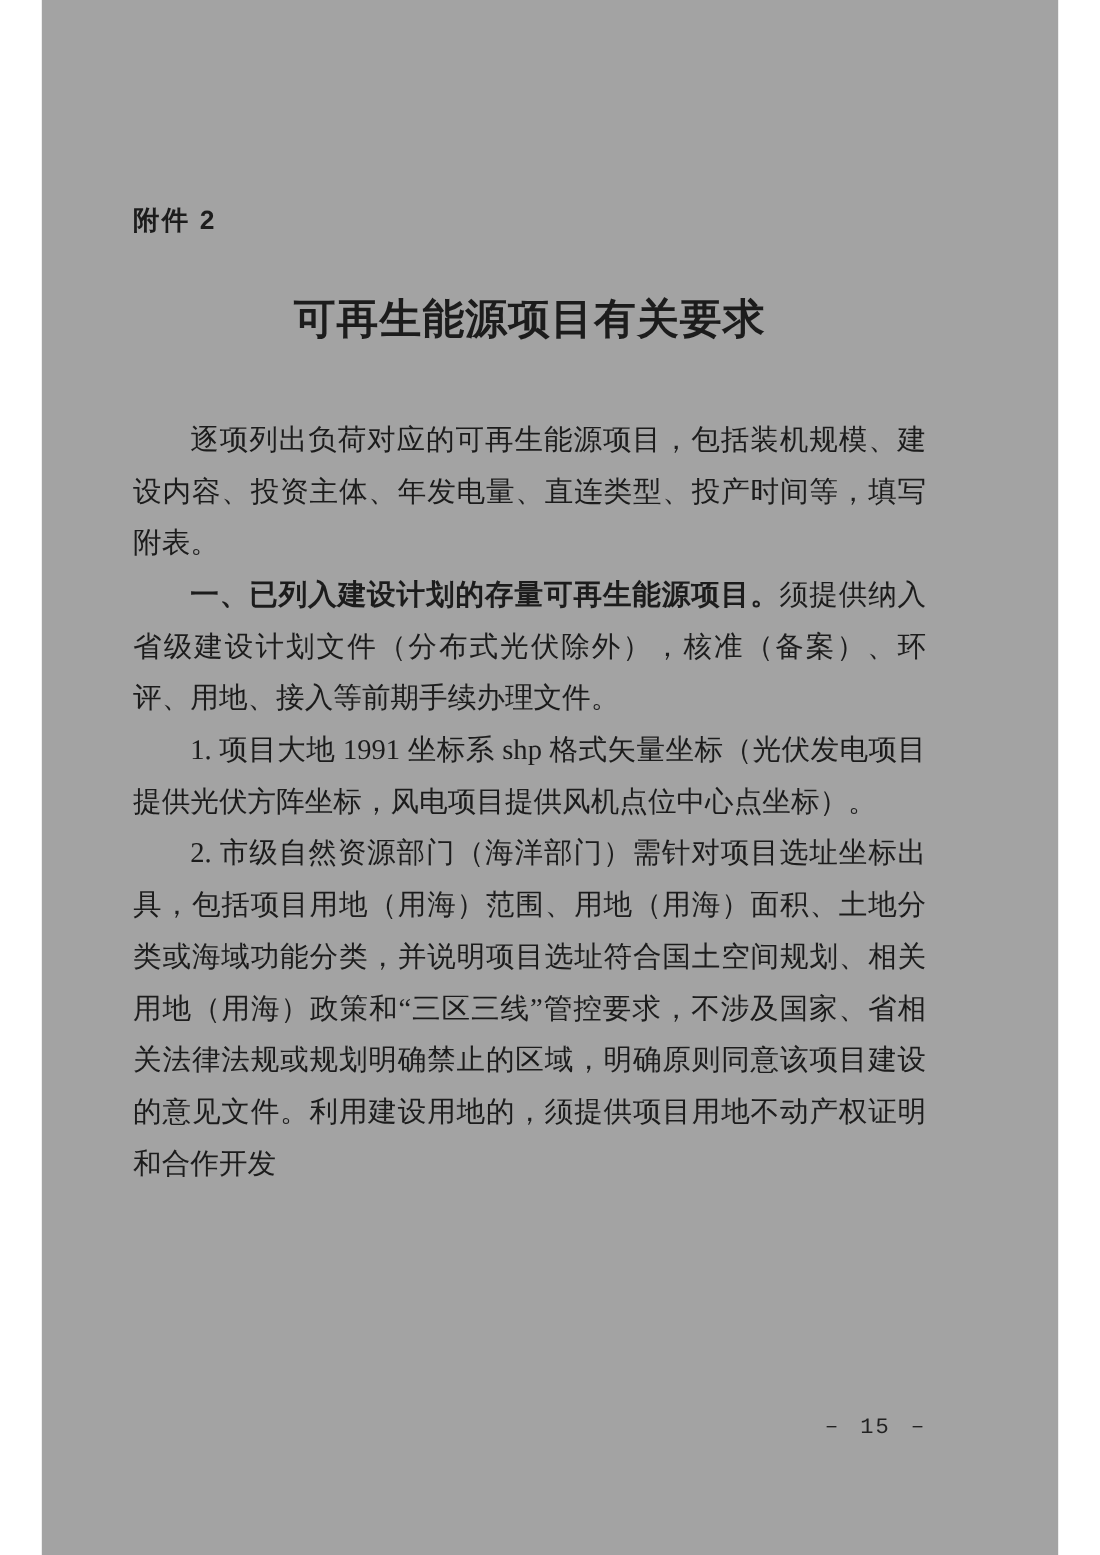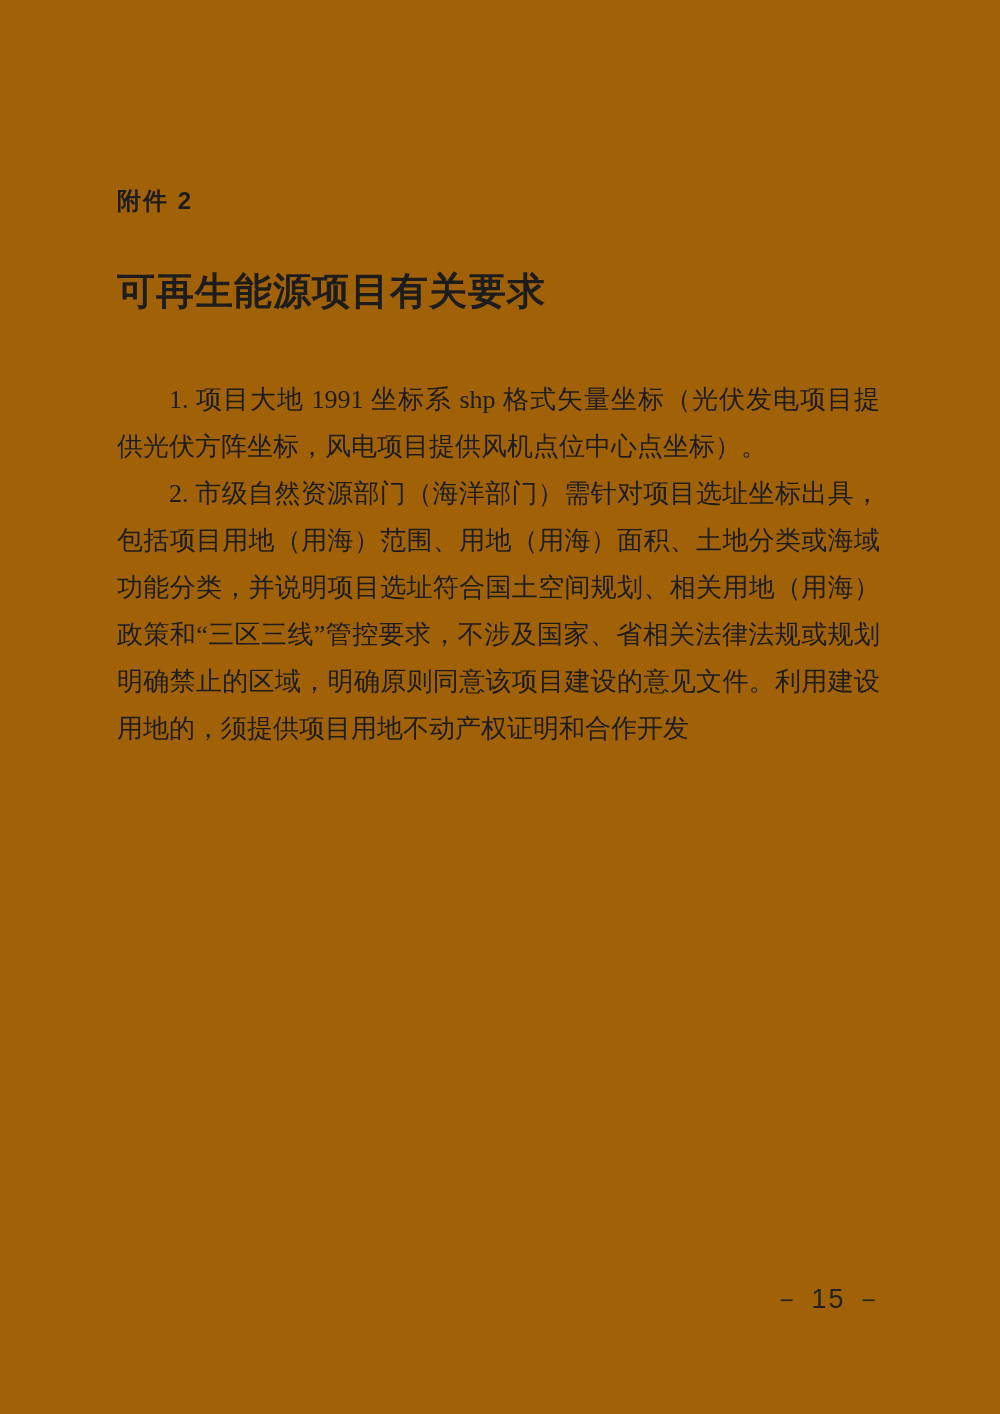"附件 2" .page { background: #a16207 -> #a3a3a3; padding: 186px 120px 0 117px -> 186px 120px 0 83px; width: 1000px -> 924px }
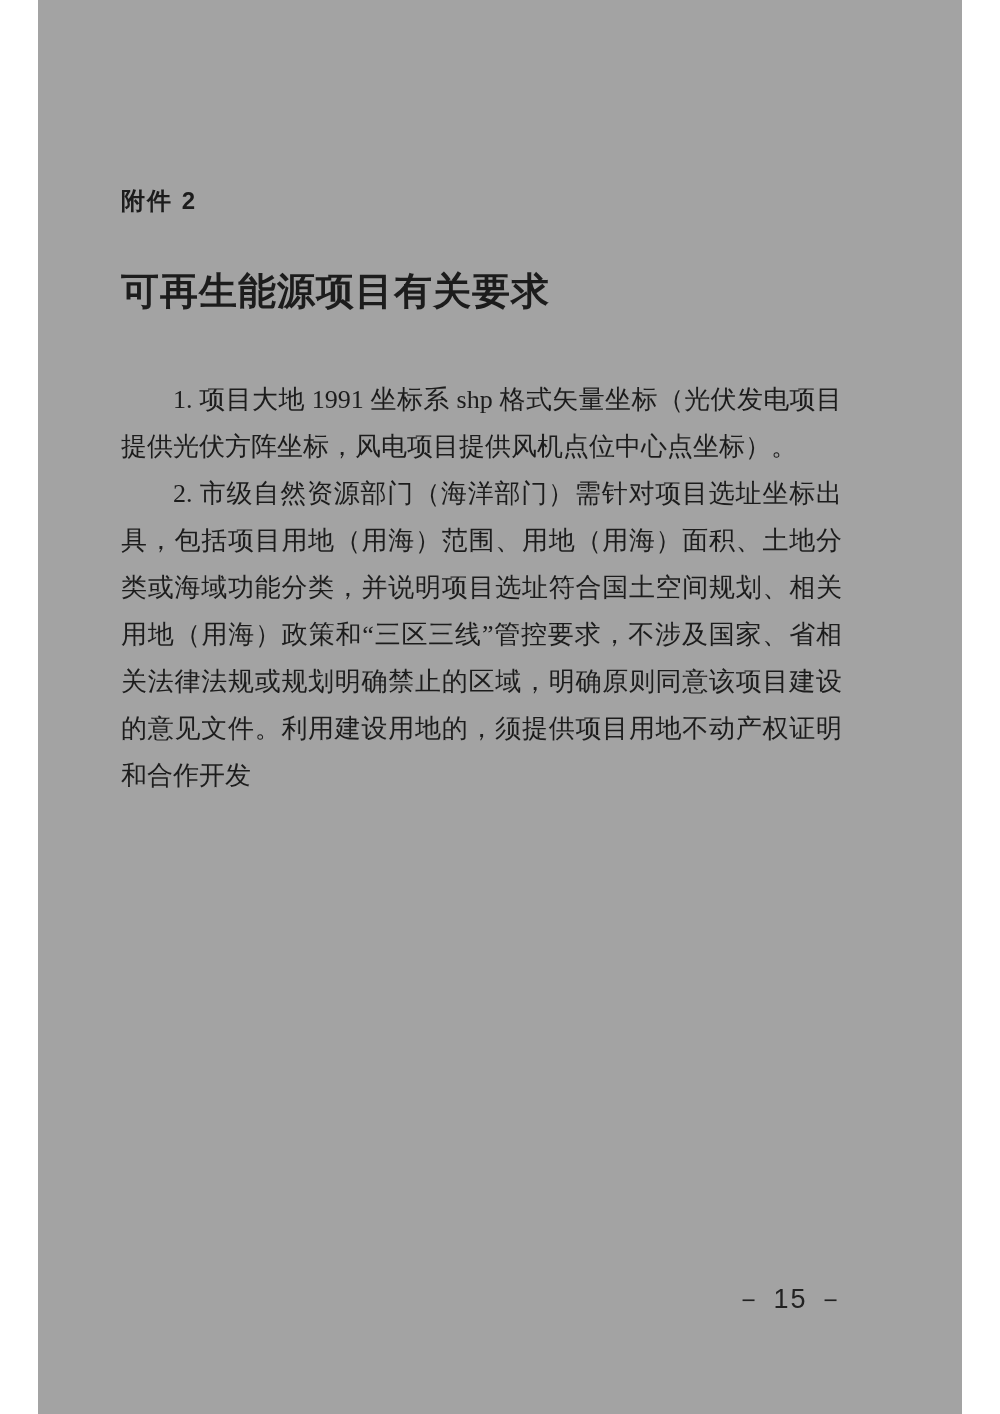"可再生能源项目有关要求" .doc-title { text-align: left -> center }
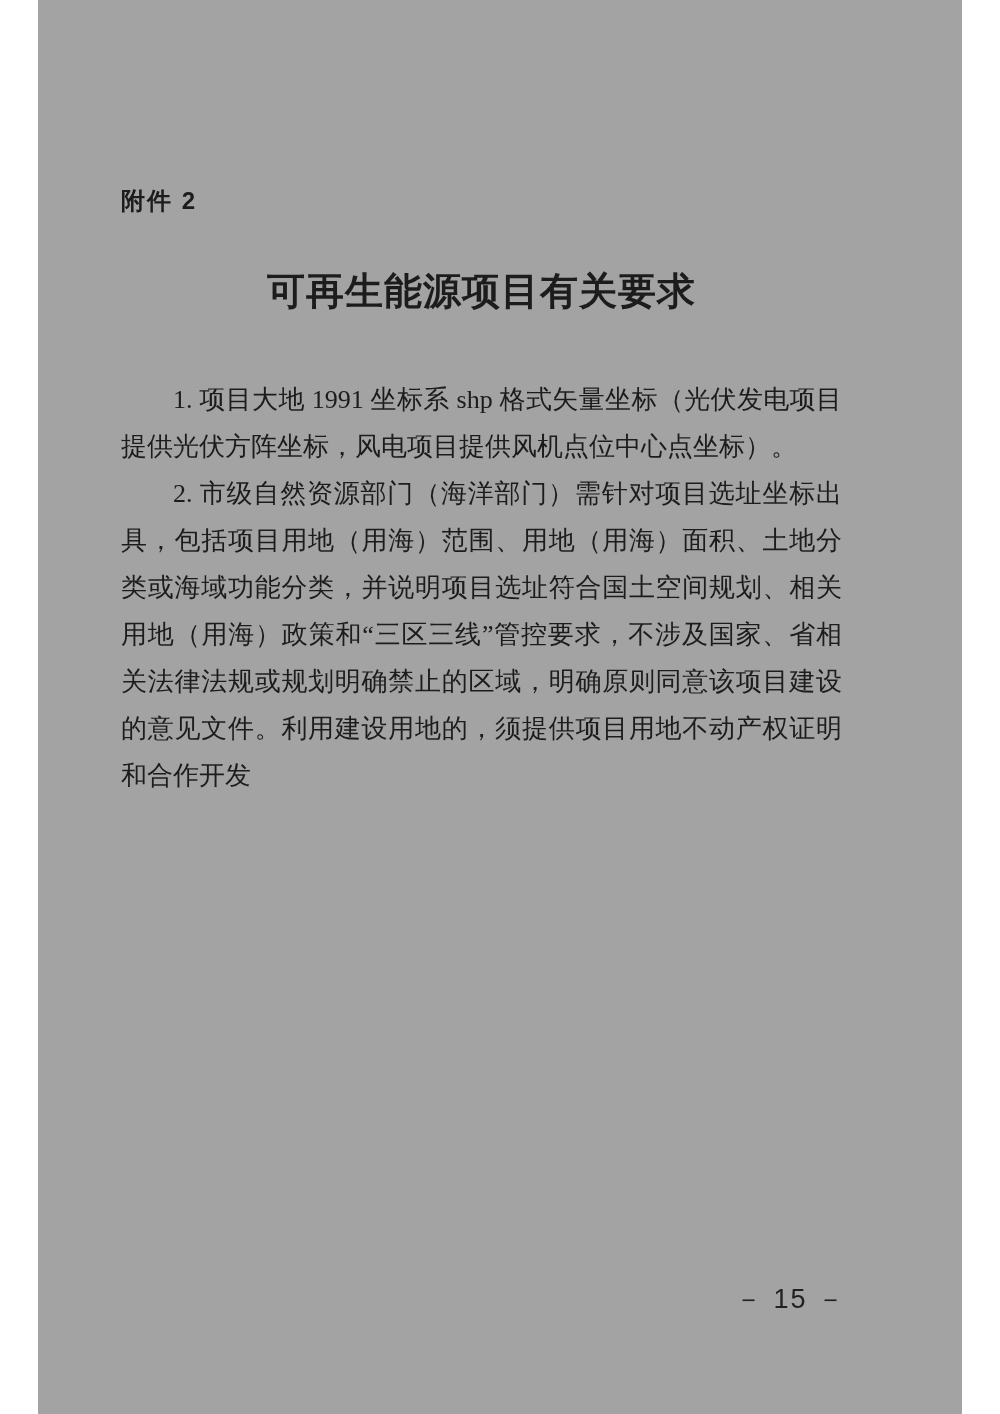"逐项列出负荷对应的可再生能源项目，包括装机规模、建设内容、投资主体、年发电量、直" p.para { html: none -> <p><span>逐项列出负荷对应的可再生能源项目，包括装机规模、建设内容、投资主体、年发电量、直连类型、投产时间等，填写附表。</span></p> }
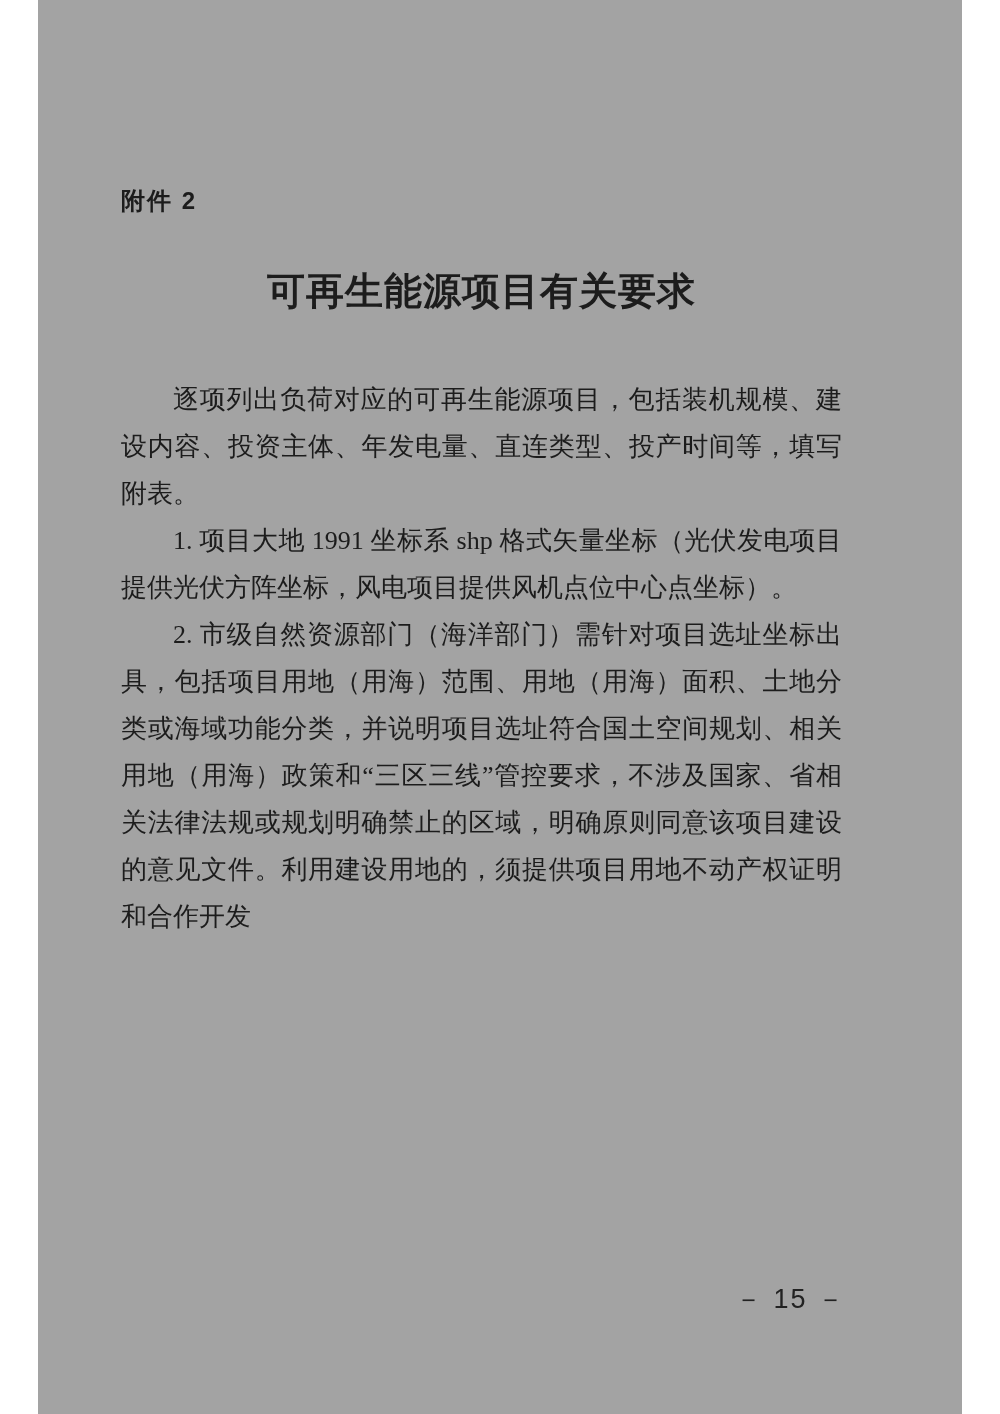"一、已列入建设计划的存量可再生能源项目。须提供纳入省级建设计划文件（分布式光伏除" p.para { html: none -> <p><span>一、已列入建设计划的存量可再生能源项目。</span><span>须提供纳入省级建设计划文件（分布式光伏除外），核准（备案）、环评、用地、接入等前期手续办理文件。</span></p> }
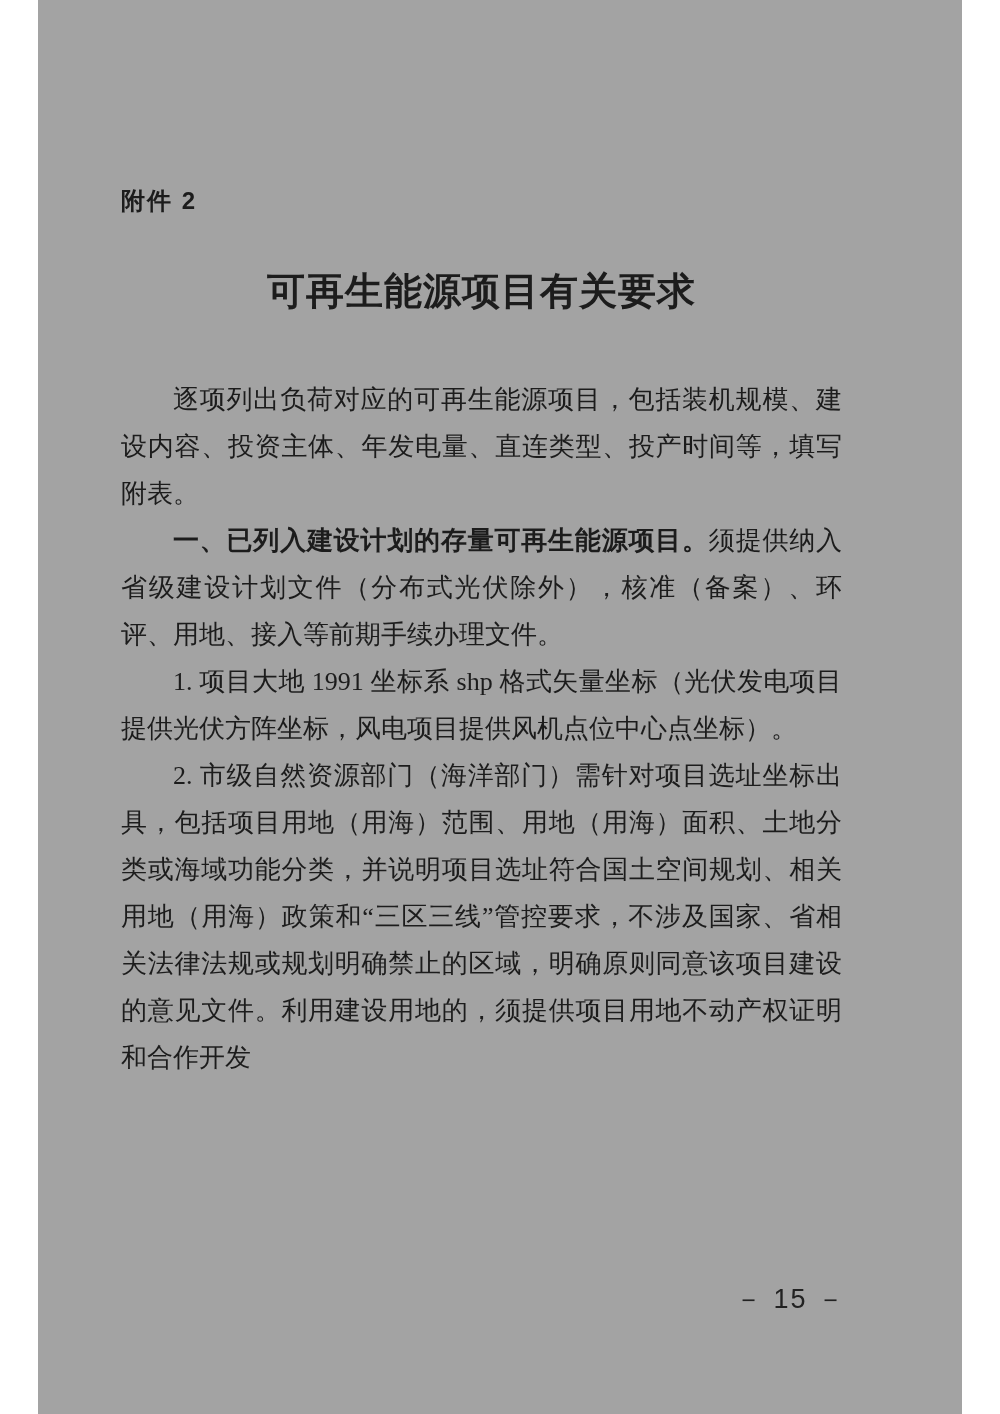"－ 15 －" .page-number { font-family: Liberation Sans, sans-serif -> Liberation Mono, monospace; font-size: 27px -> 20px }
